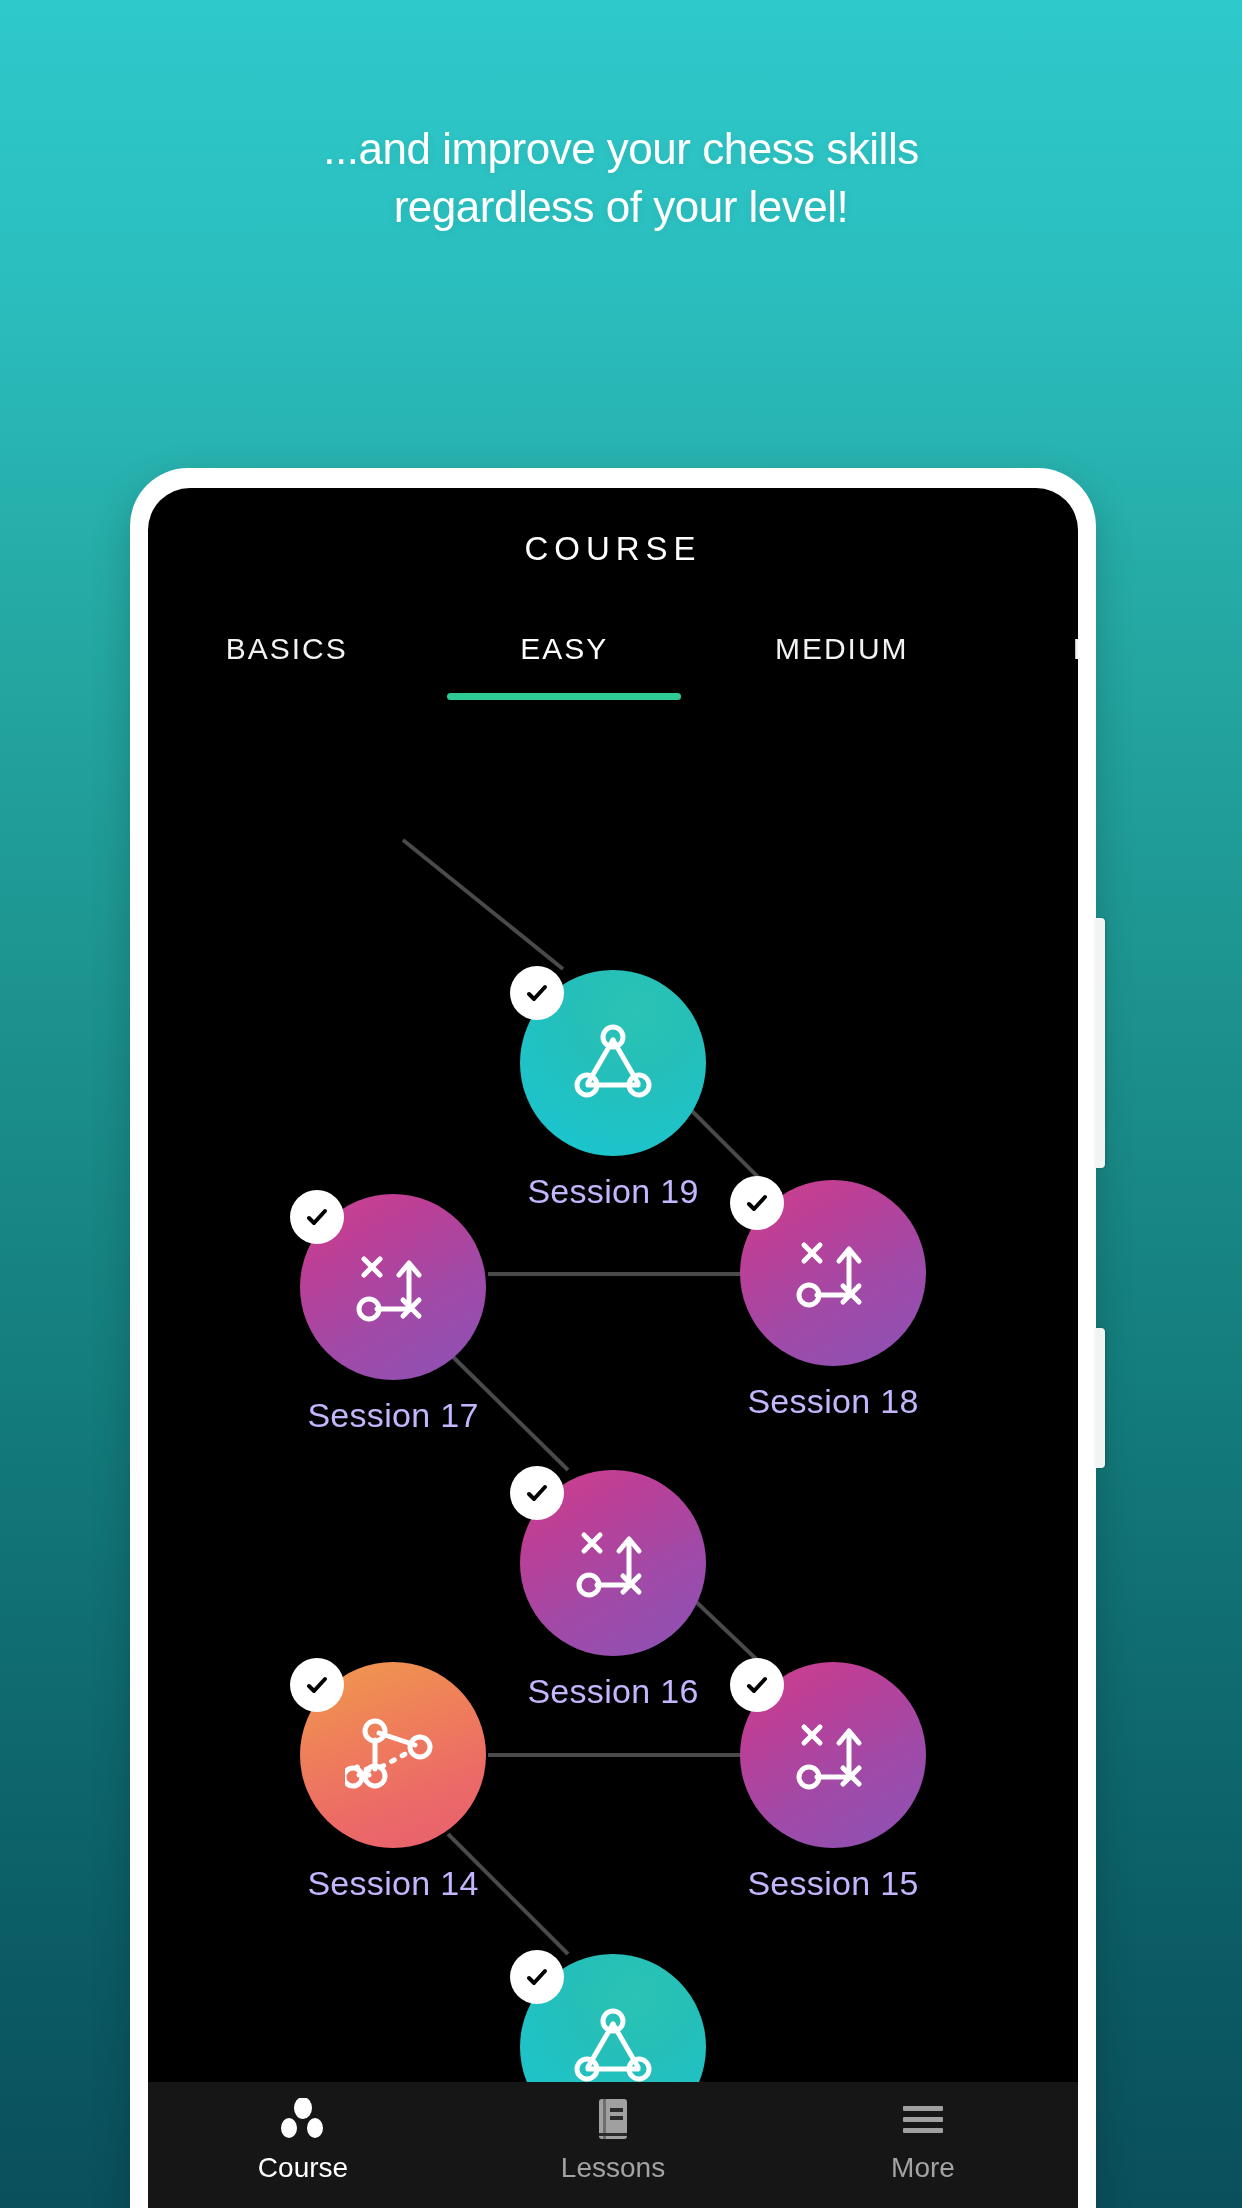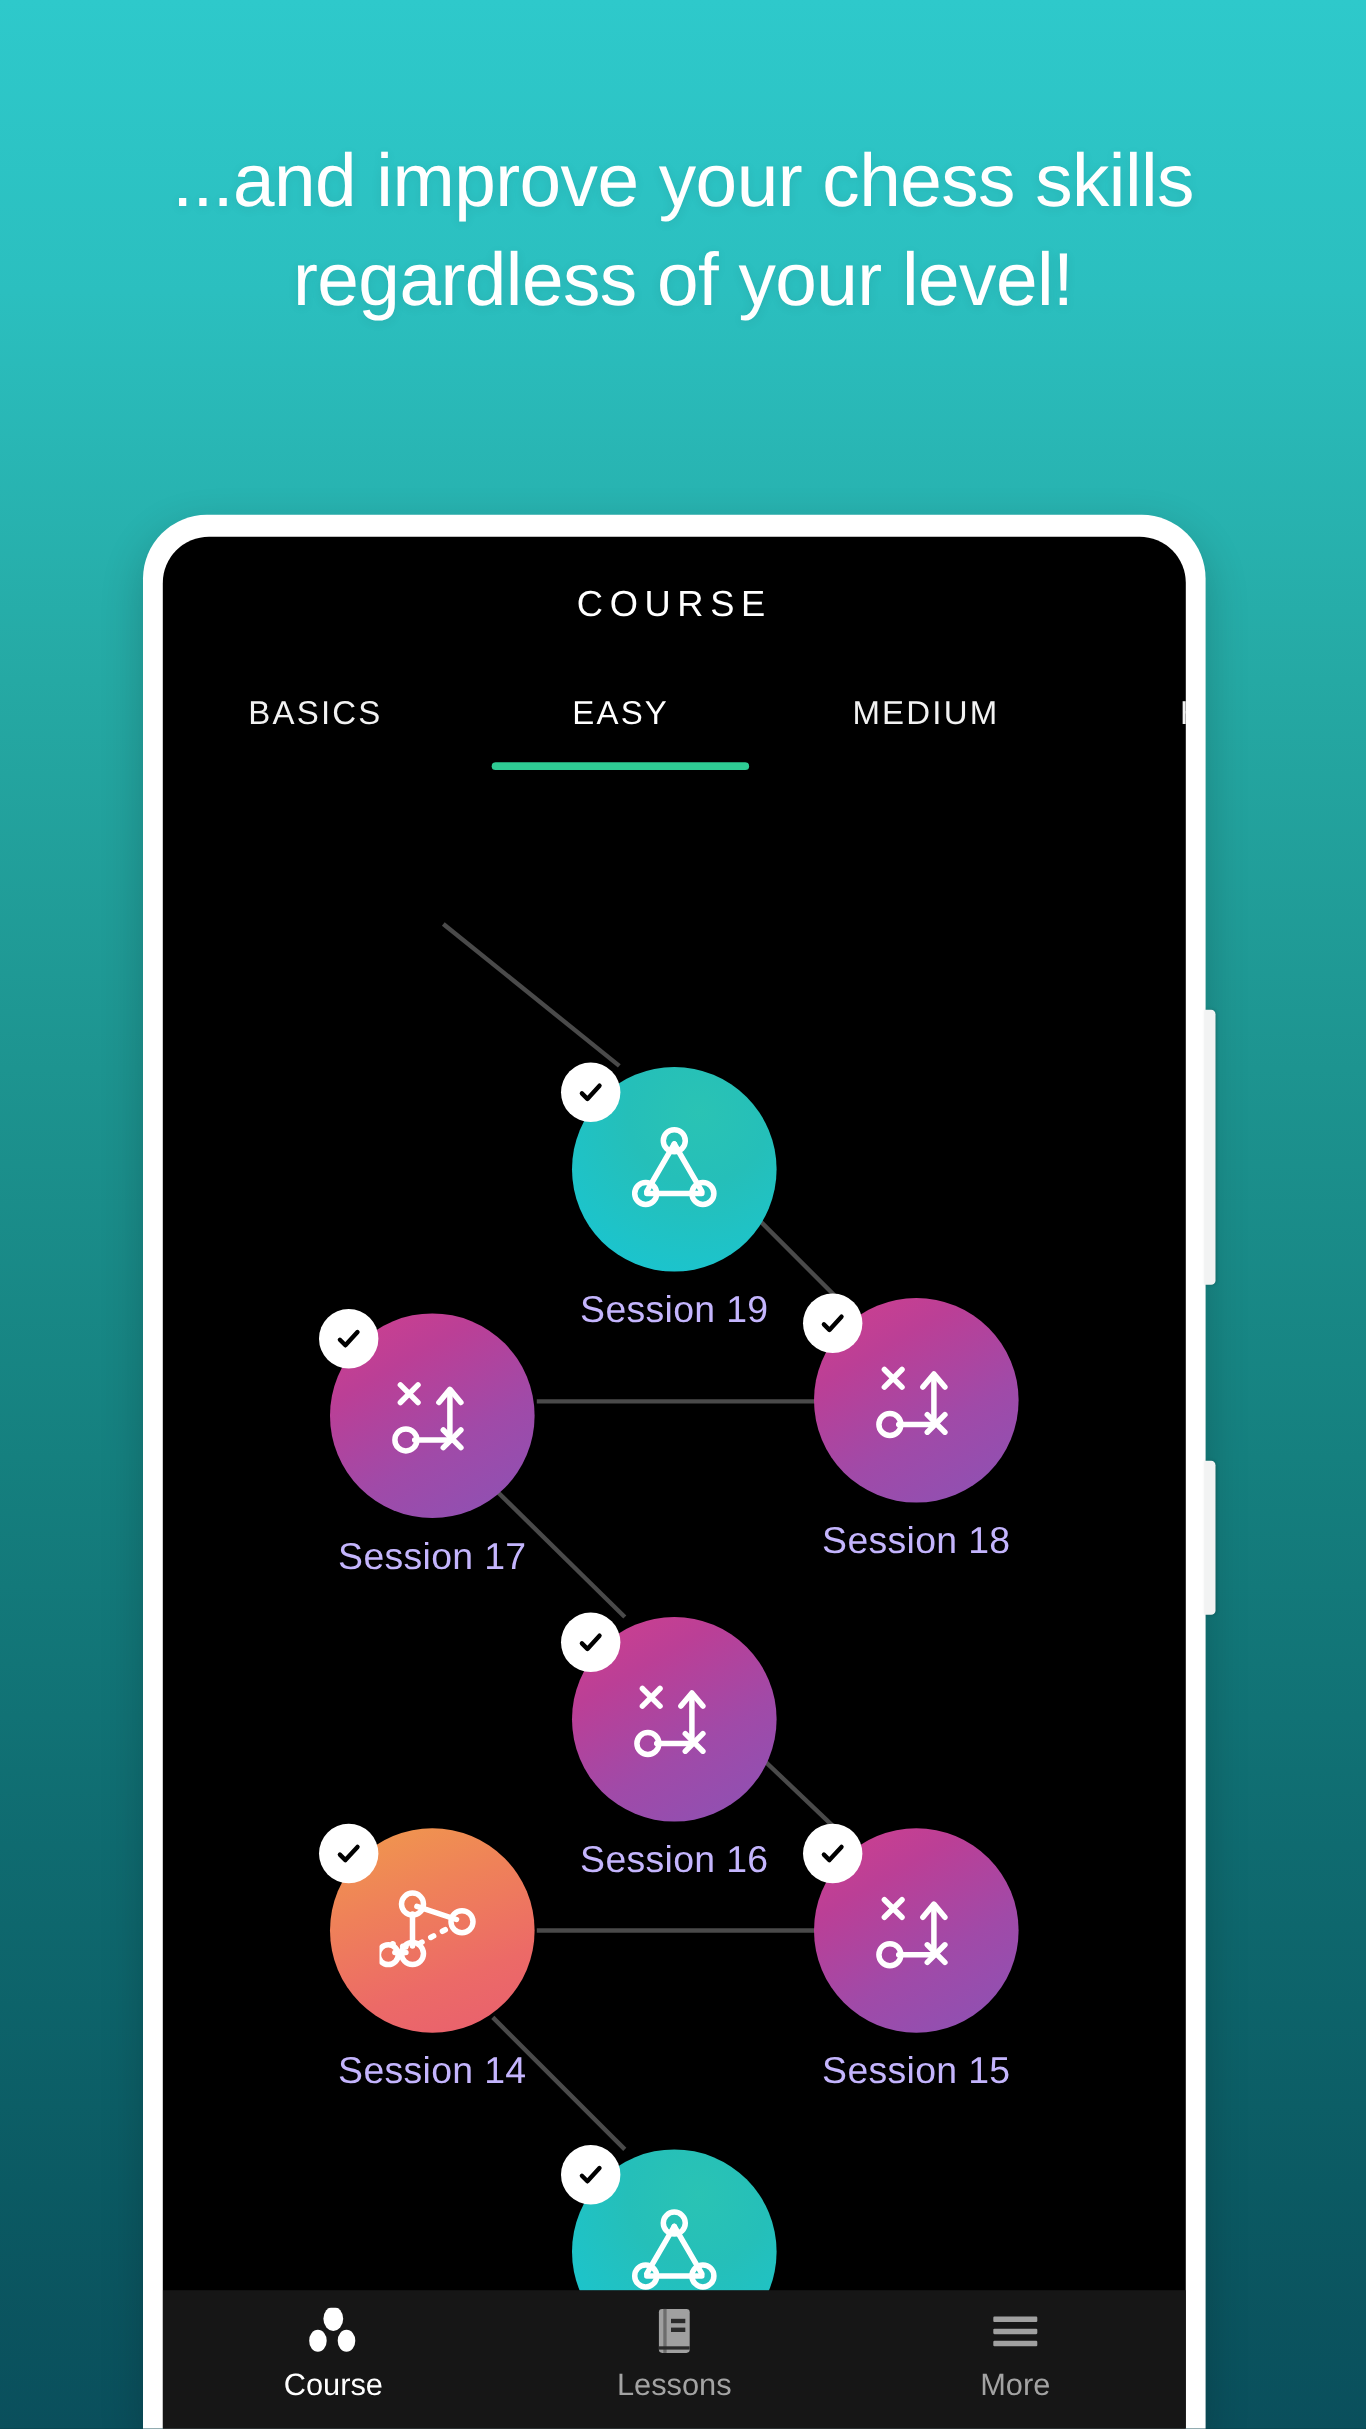"...and improve your chess skills" #headline { font-size: 68px -> 44px }
